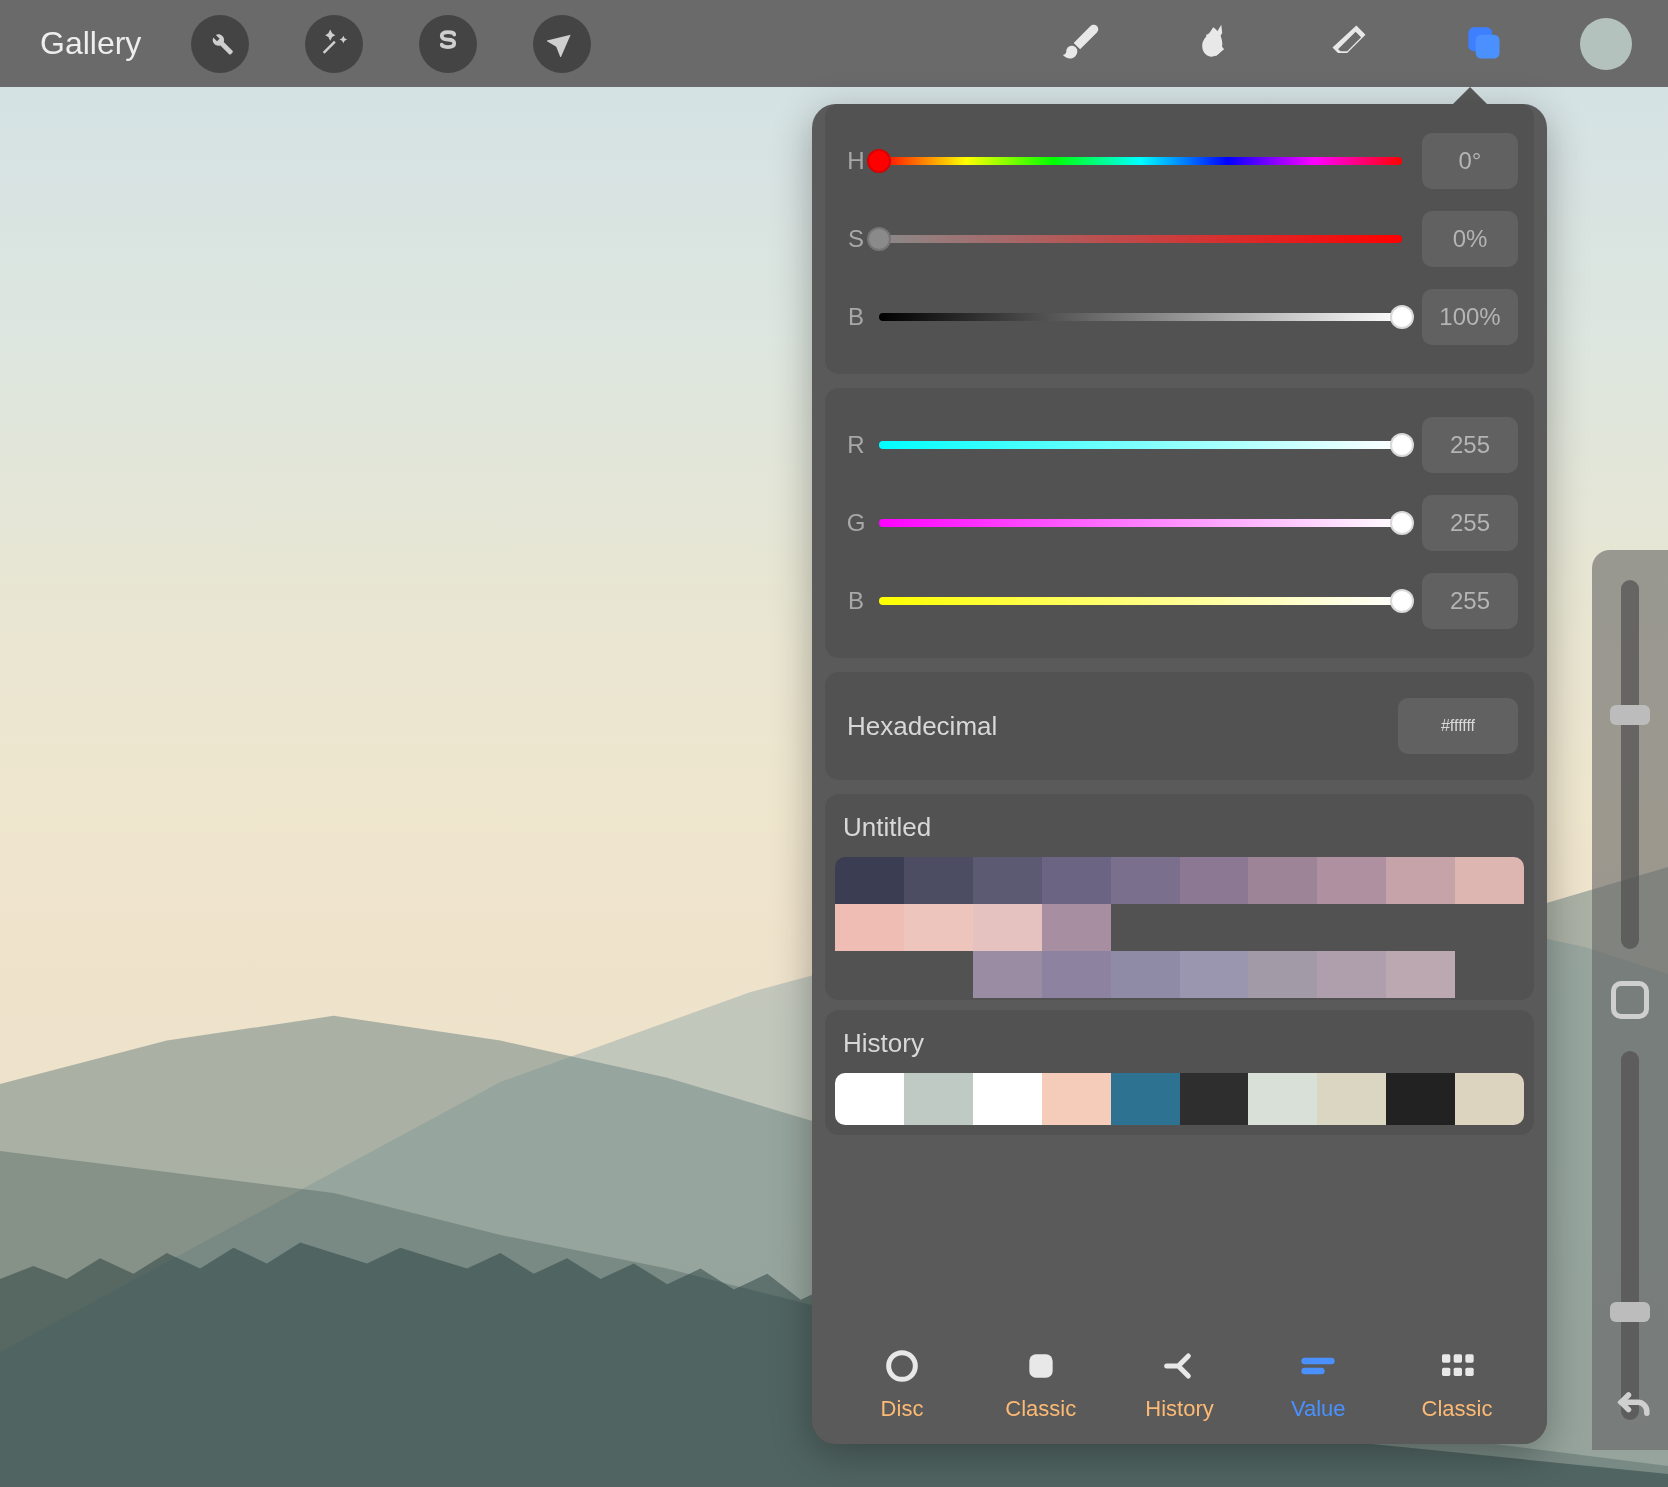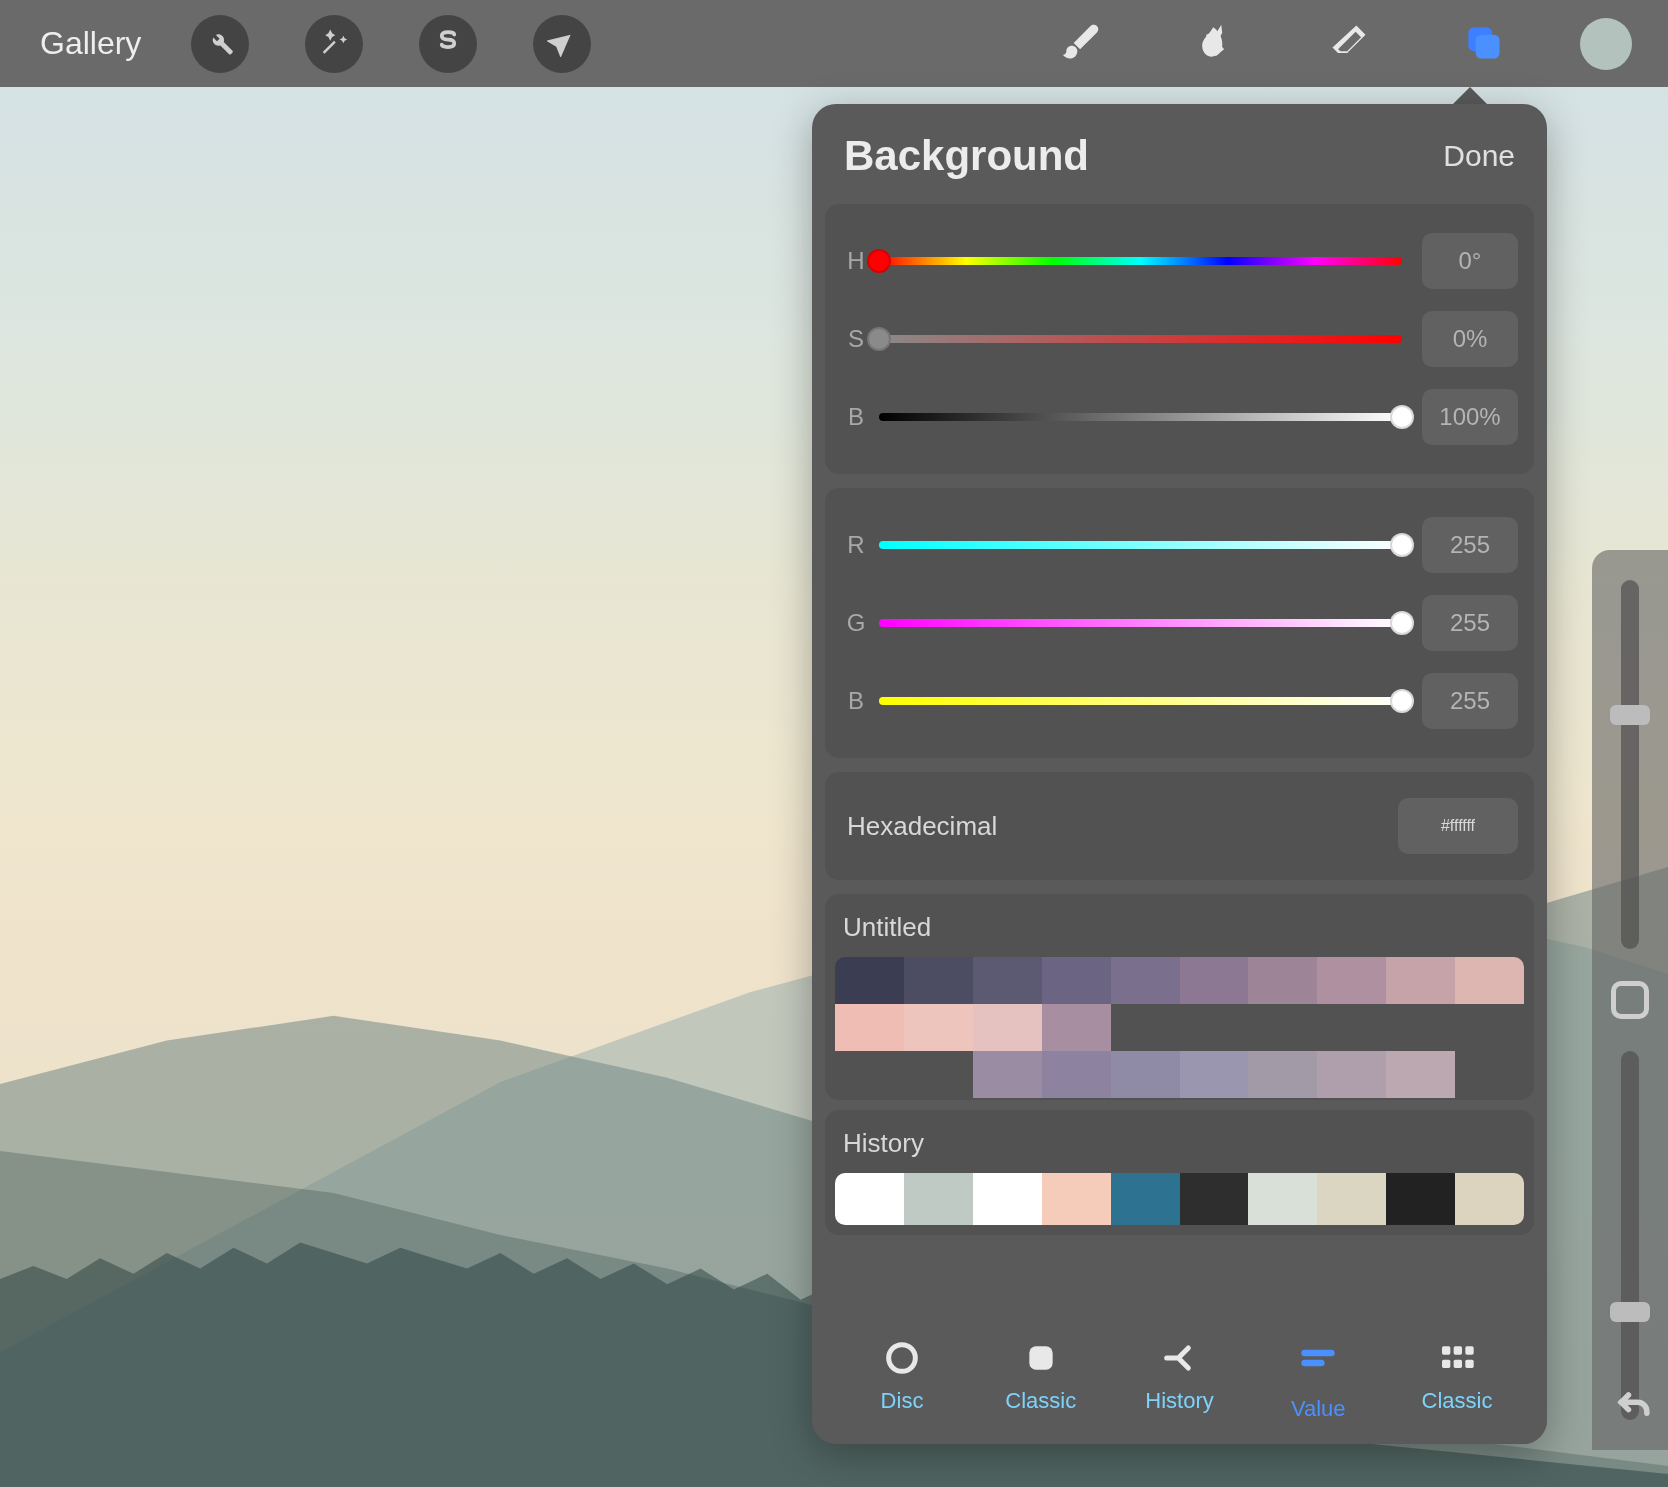"Background" div.panel-header { html: <div> <div>Background</div> <div>Done</div> </div> -> none }
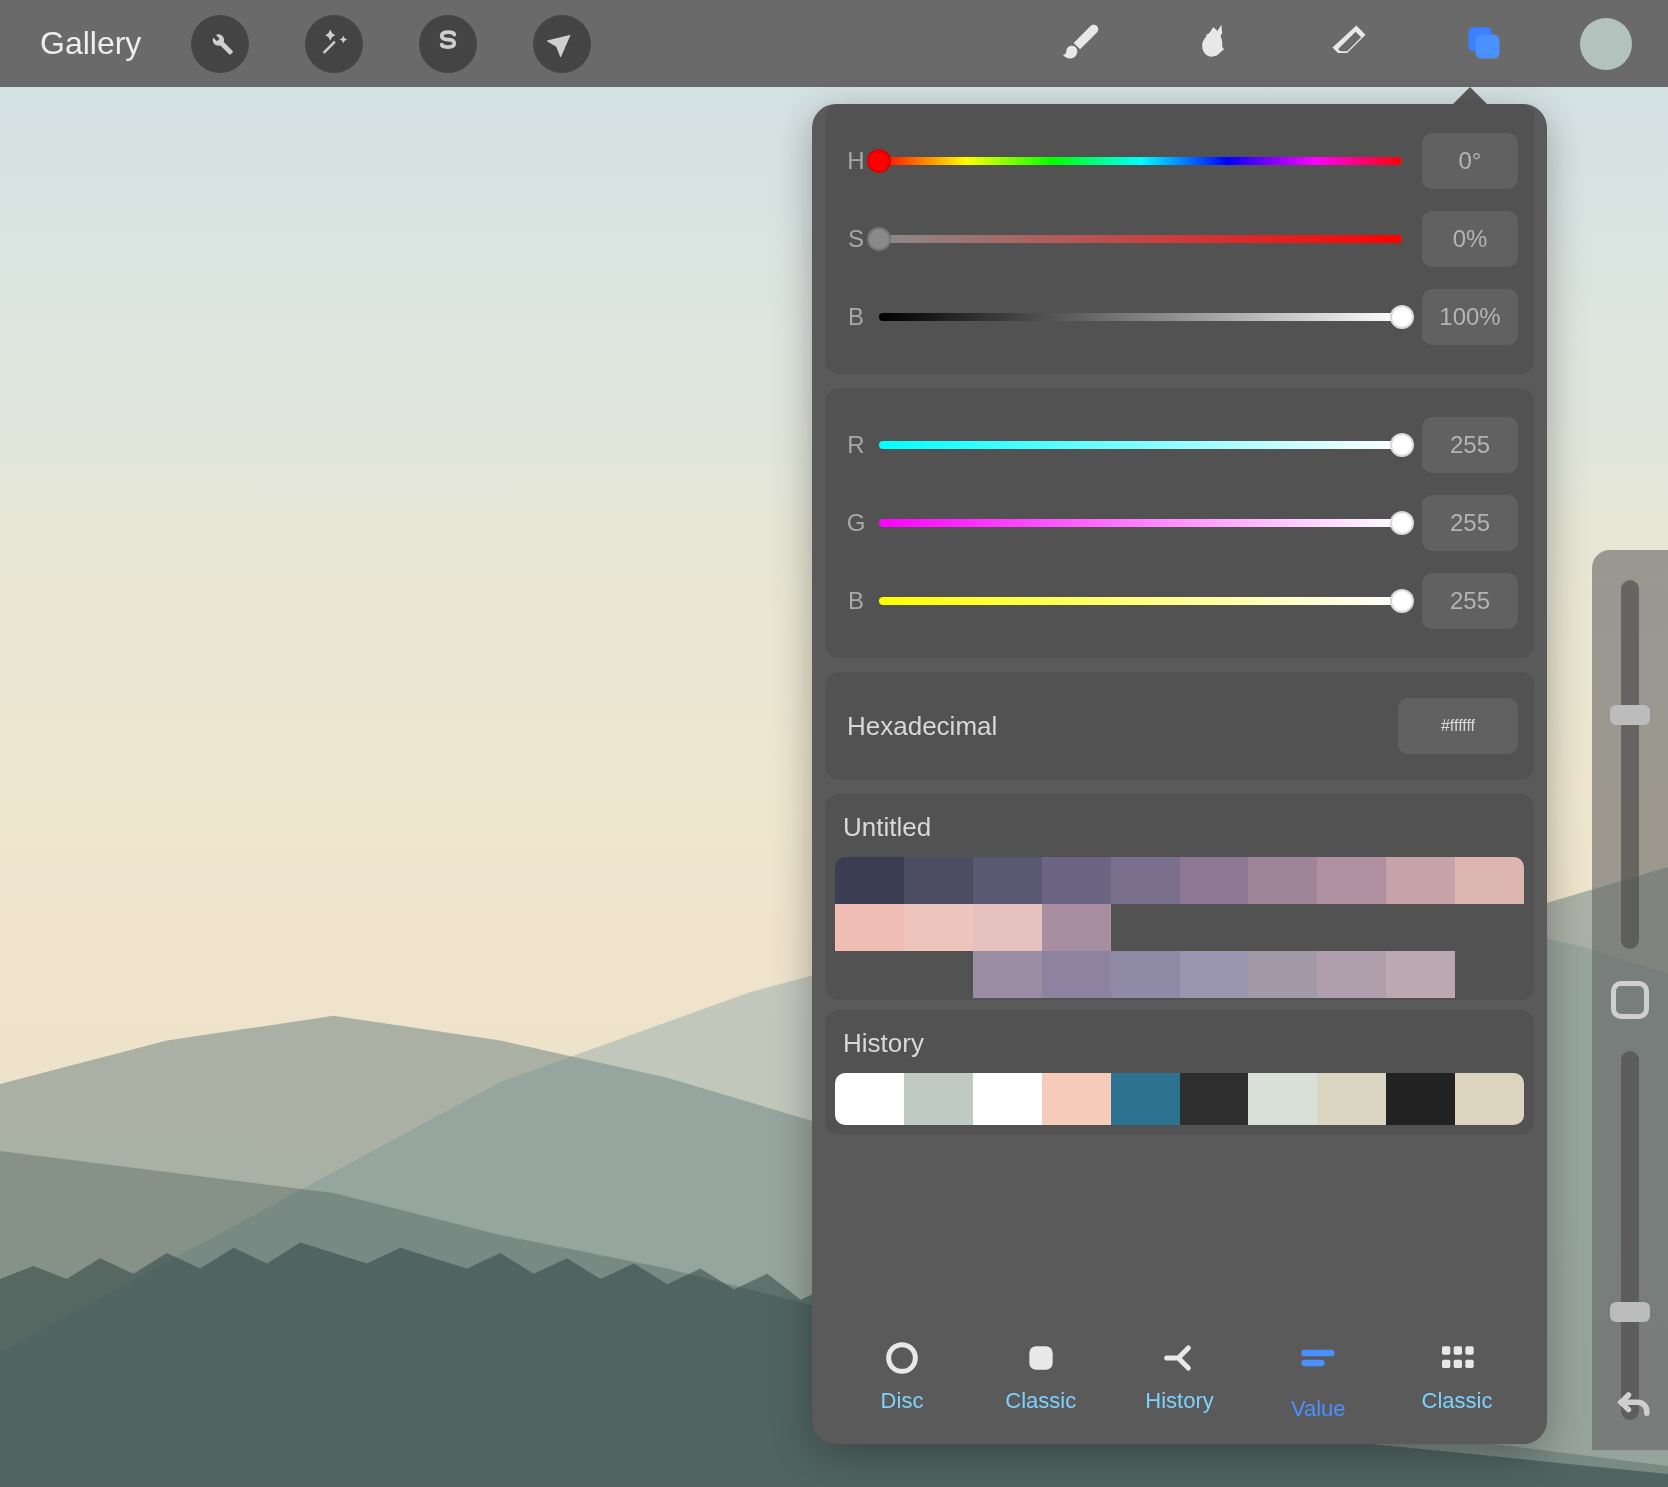"Disc" .ptab-label { color: #7dd3fc -> #fdba74 }
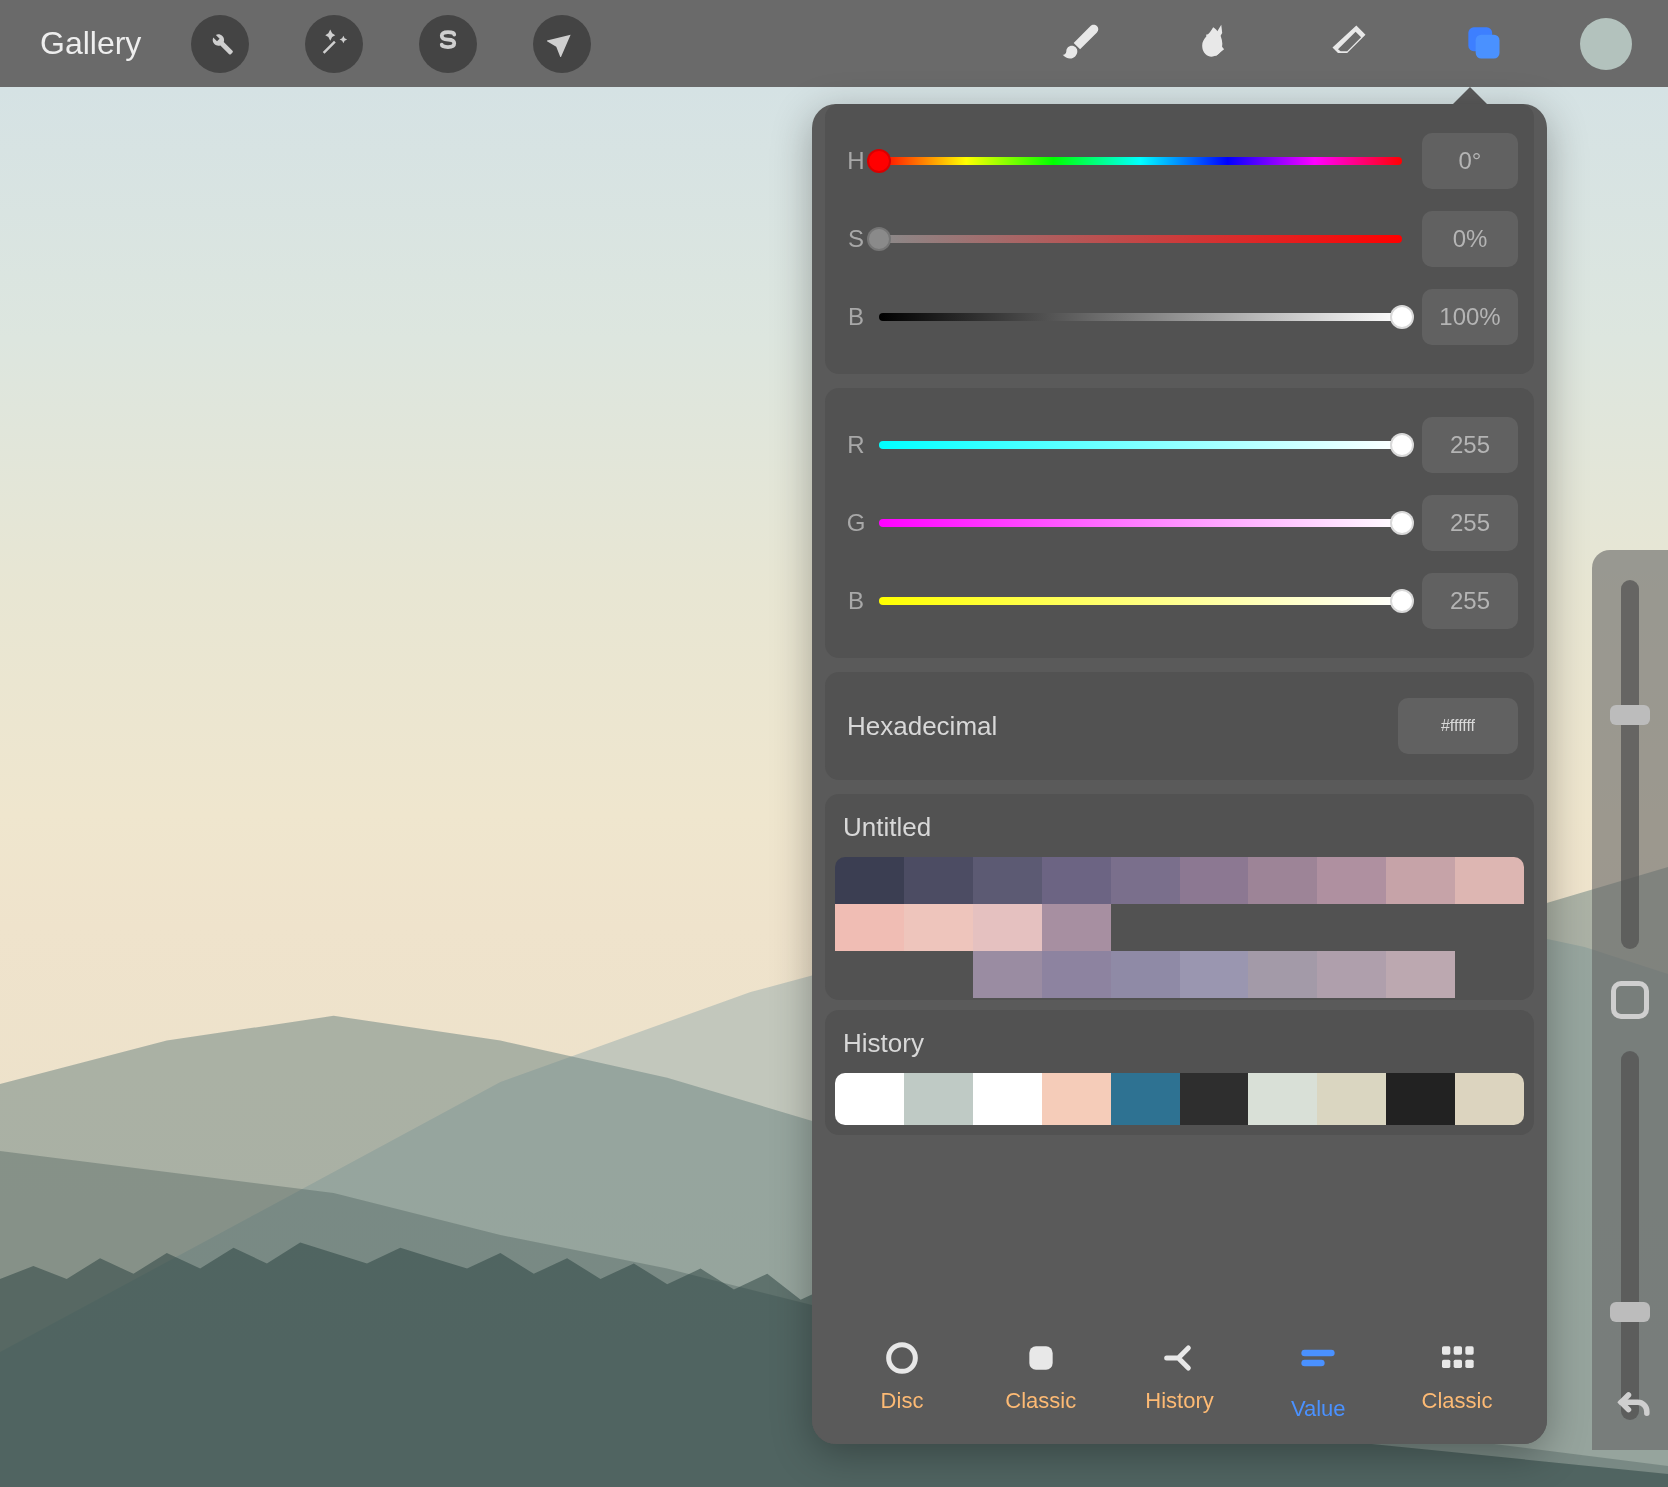"Value" .ptab.active .ptab-label { margin-top: 8px -> none }
